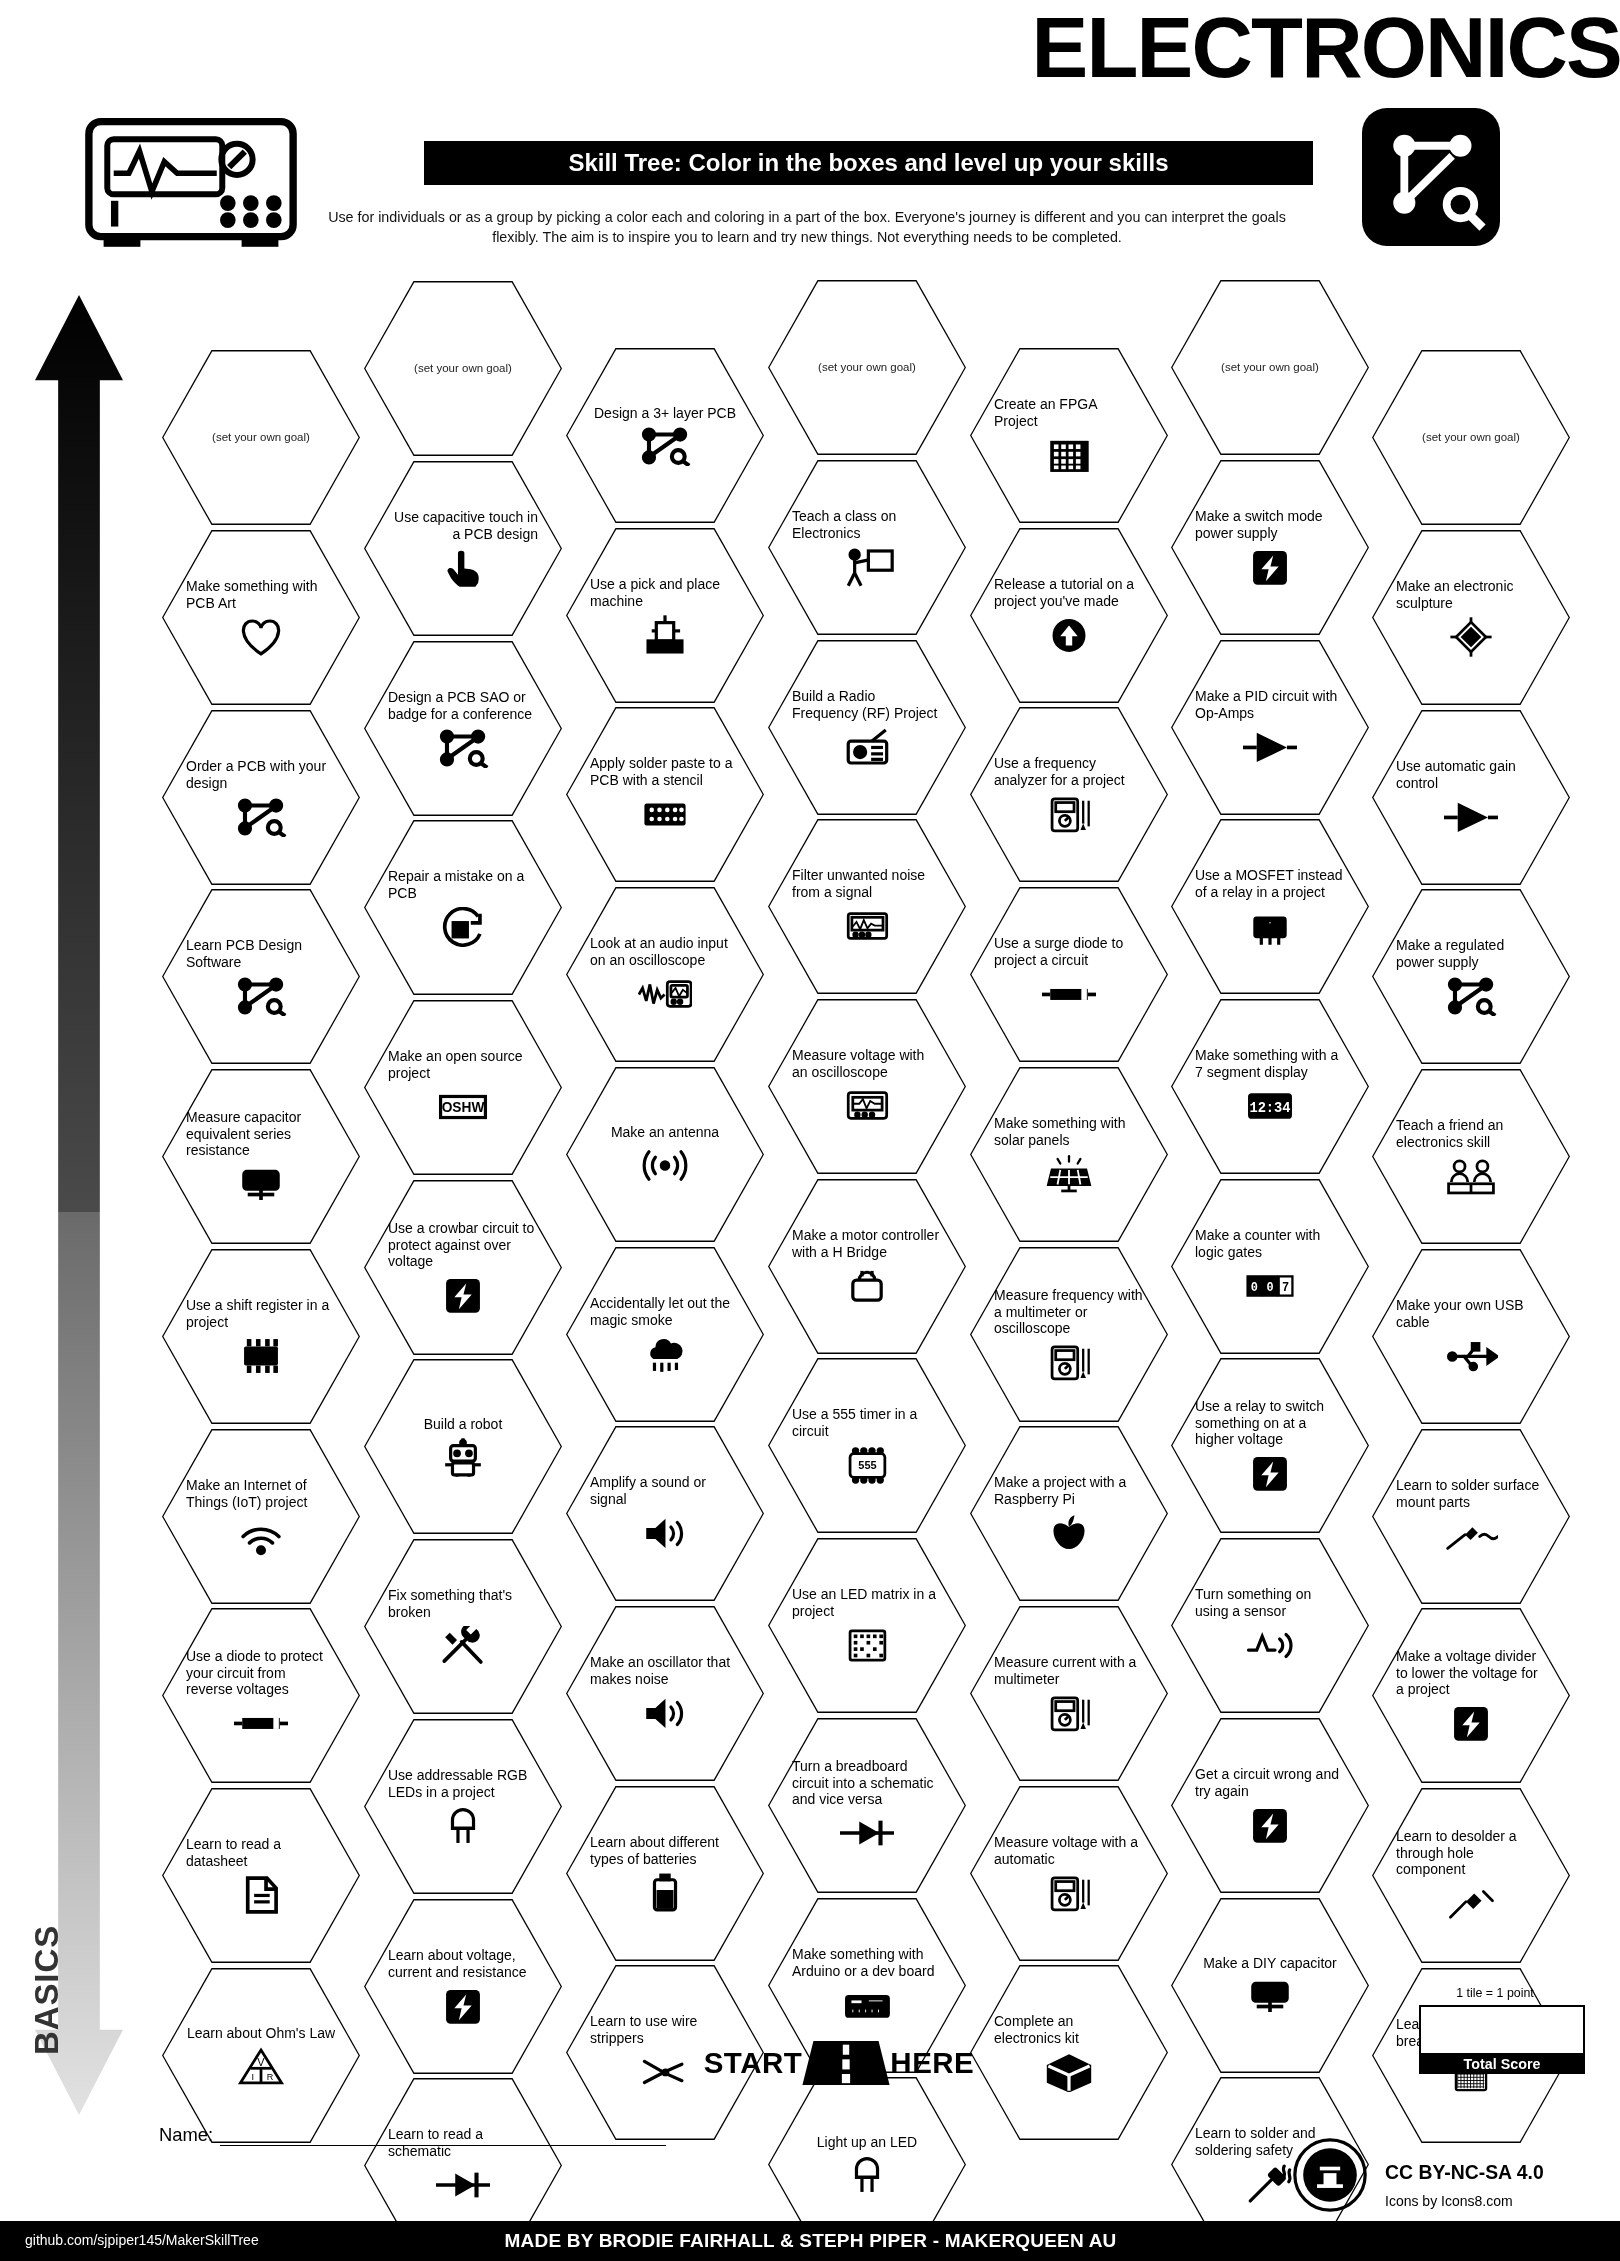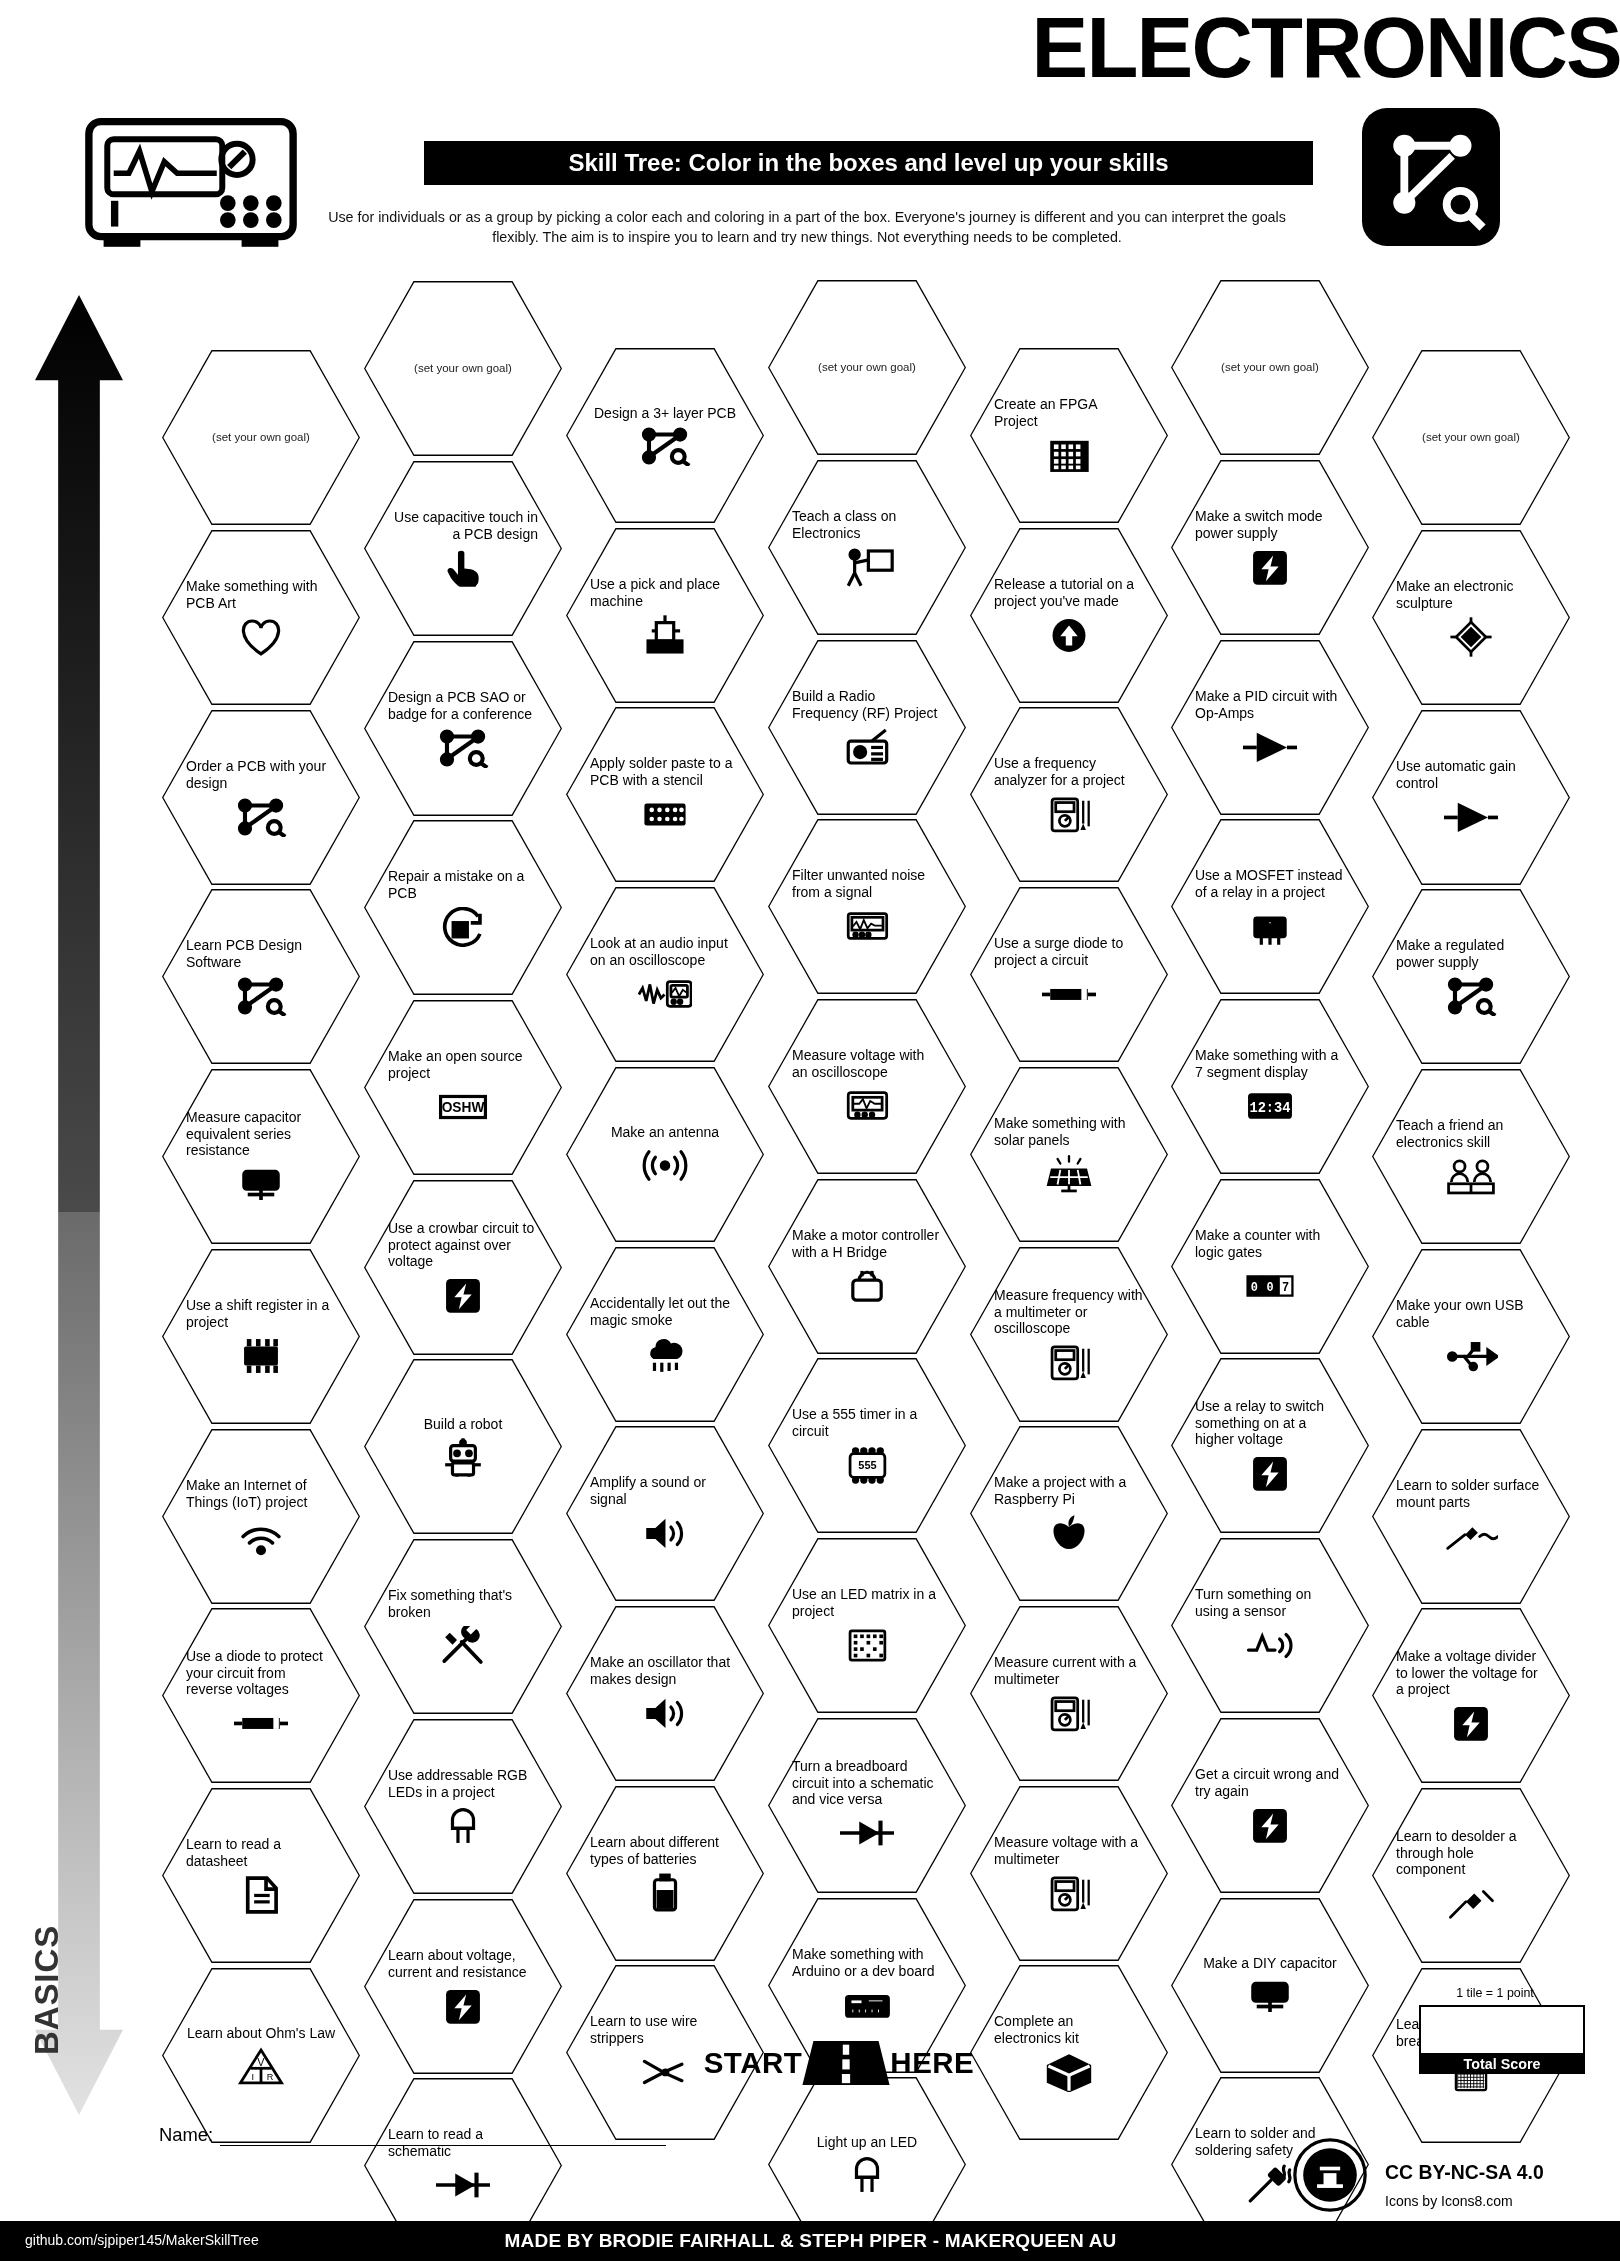"Make an oscillator that makes" div.hex-label { text: design -> noise }
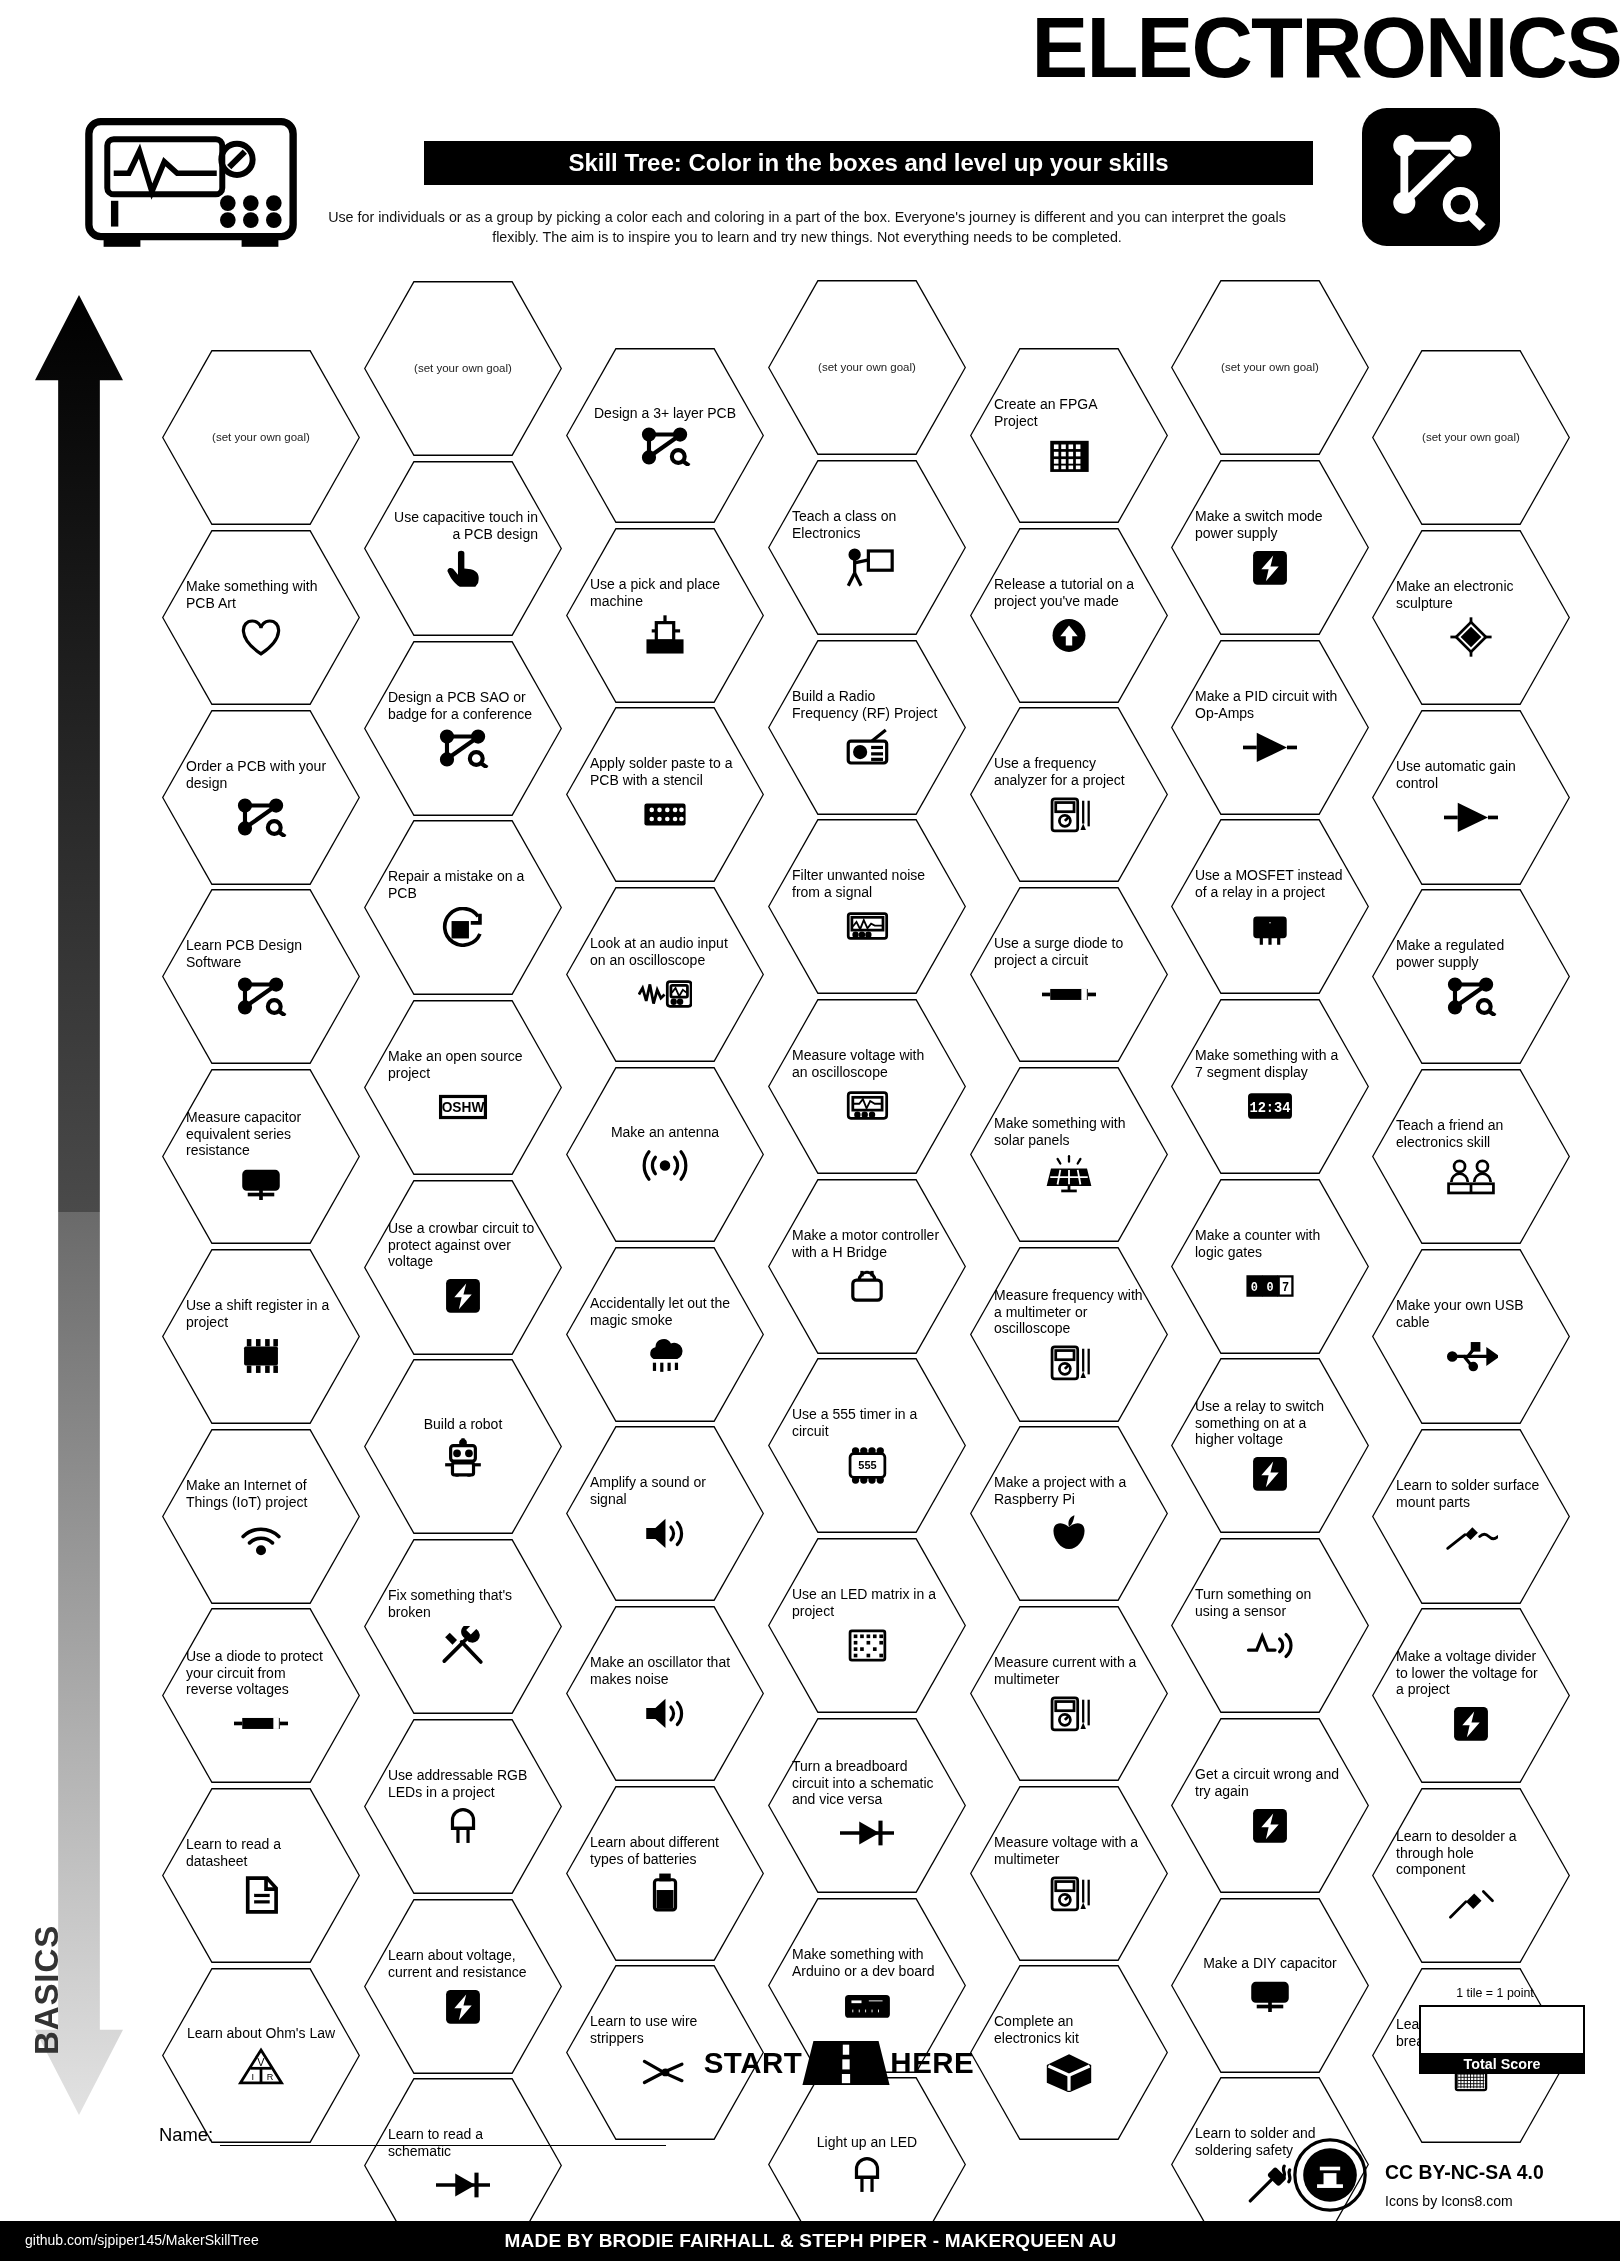"Measure voltage with a multimeter" div.hex-label { text: multimeter -> automatic }
